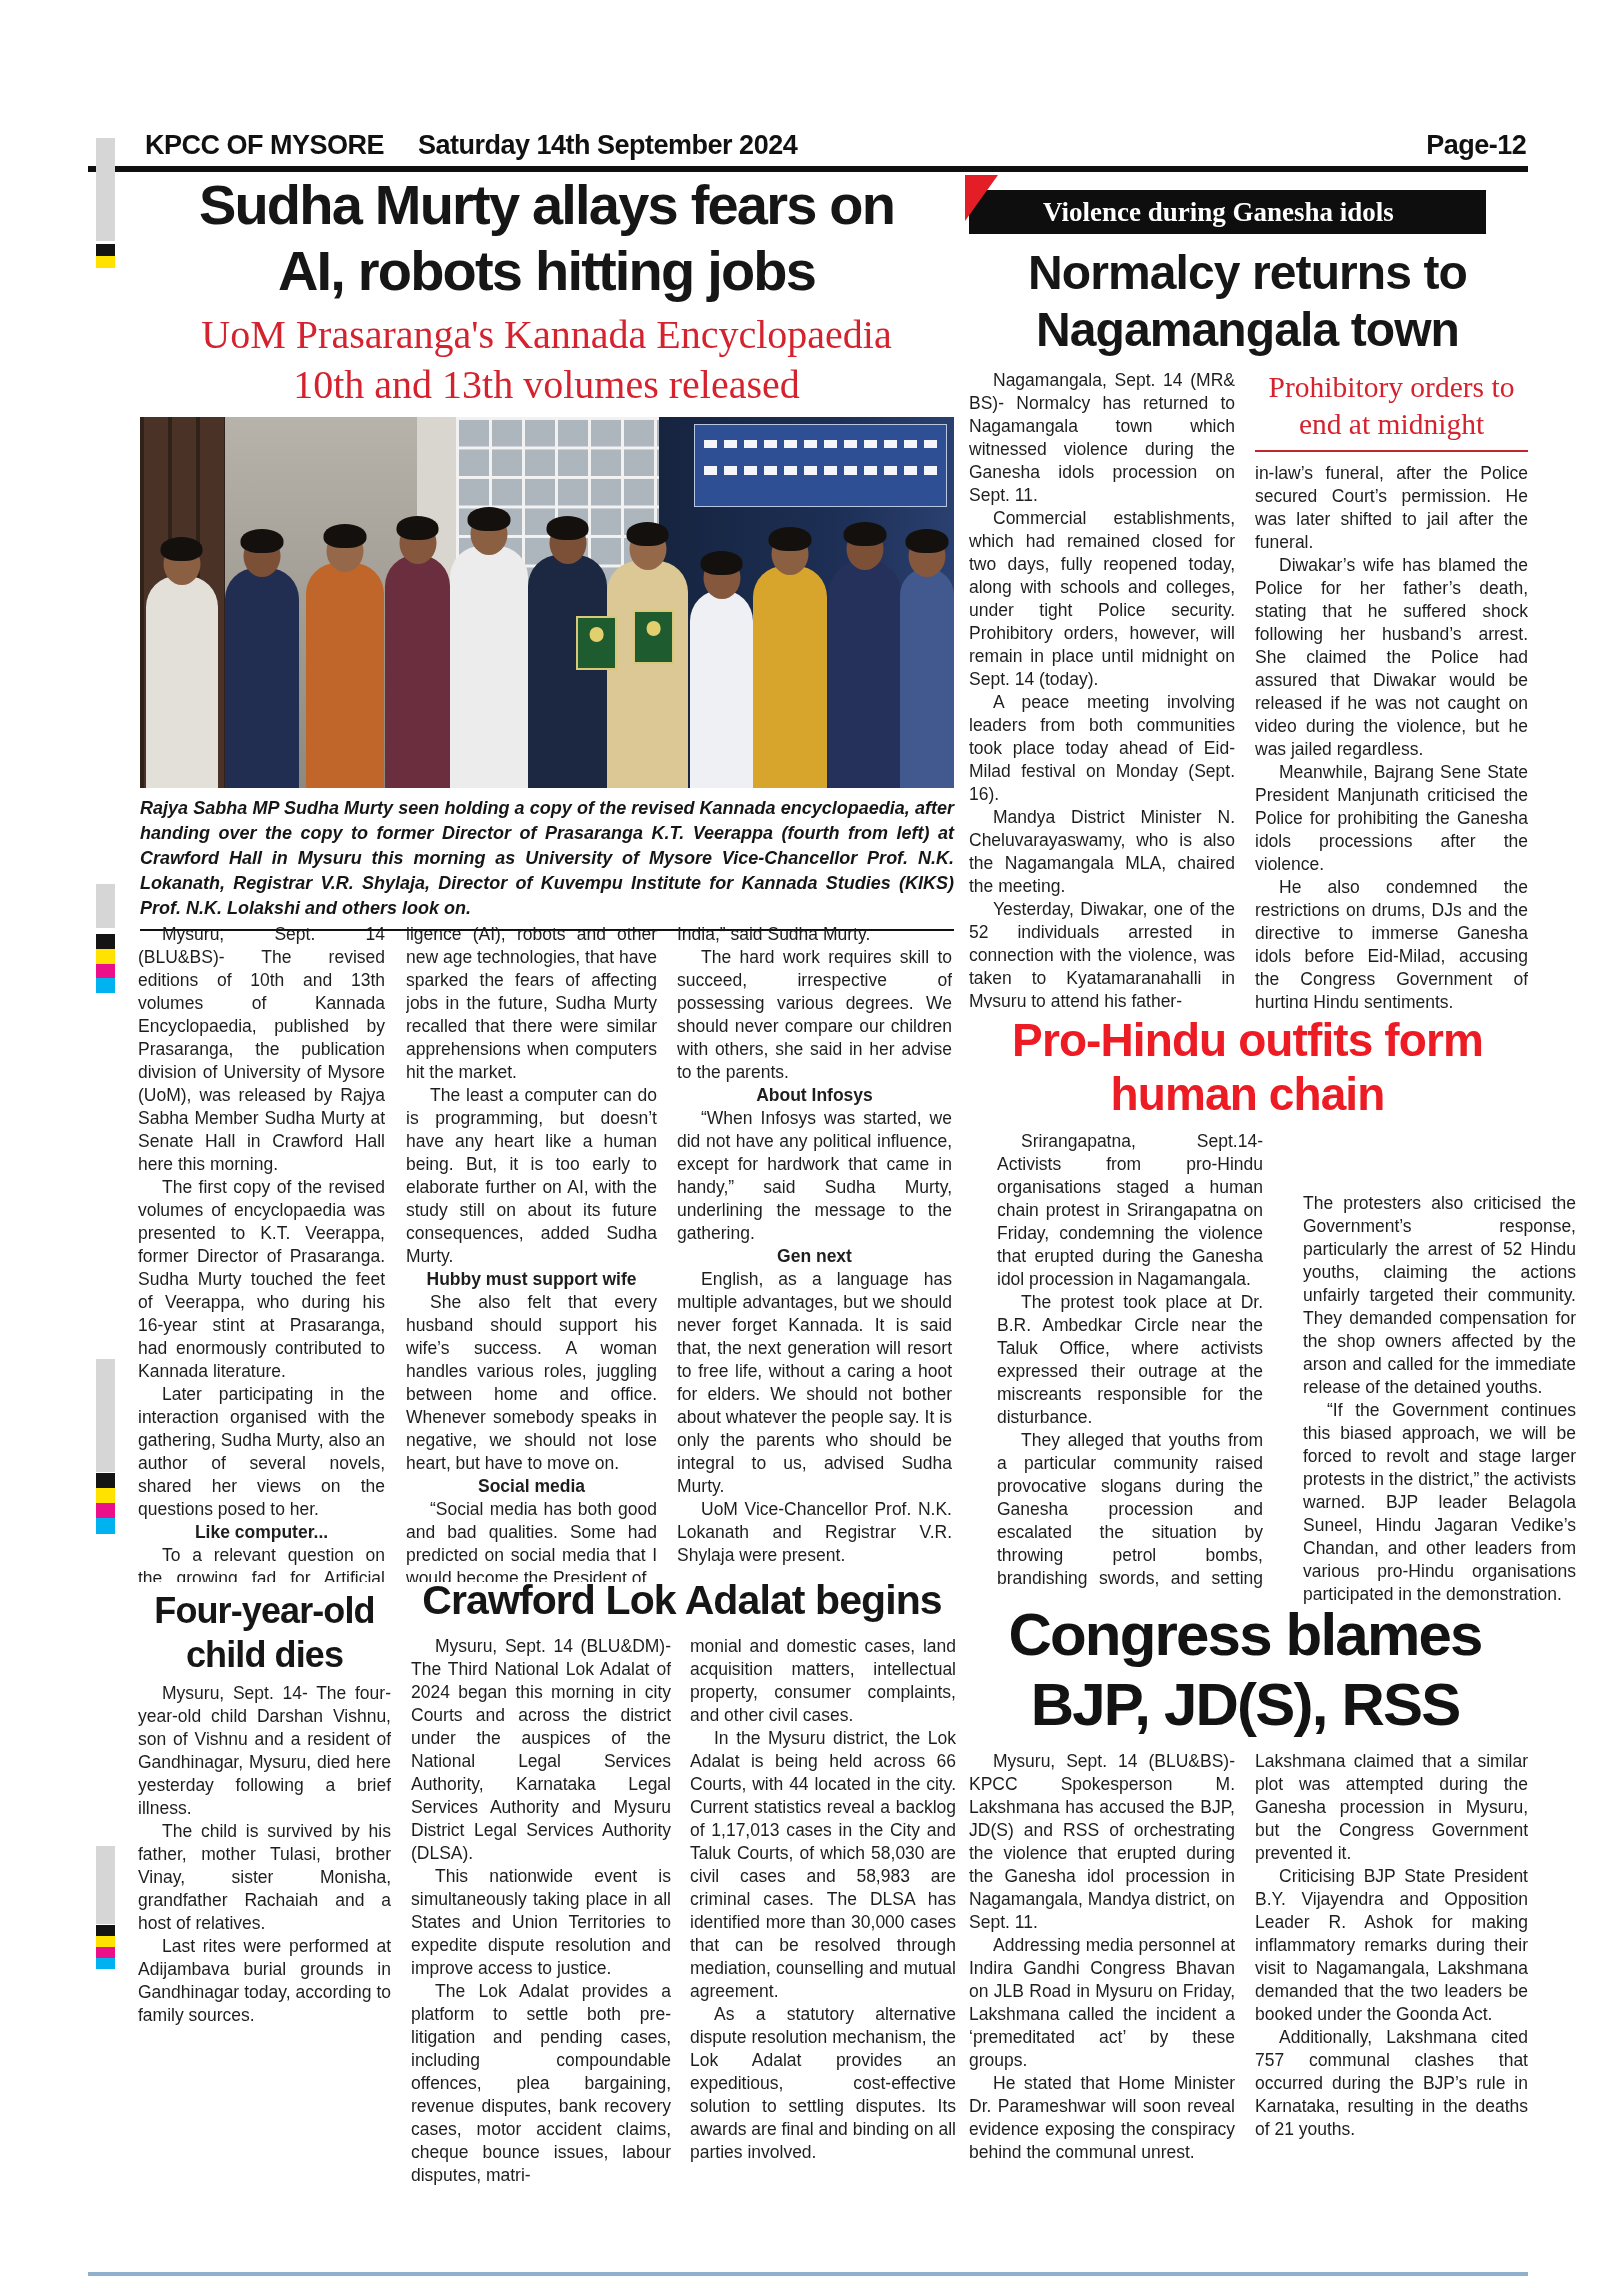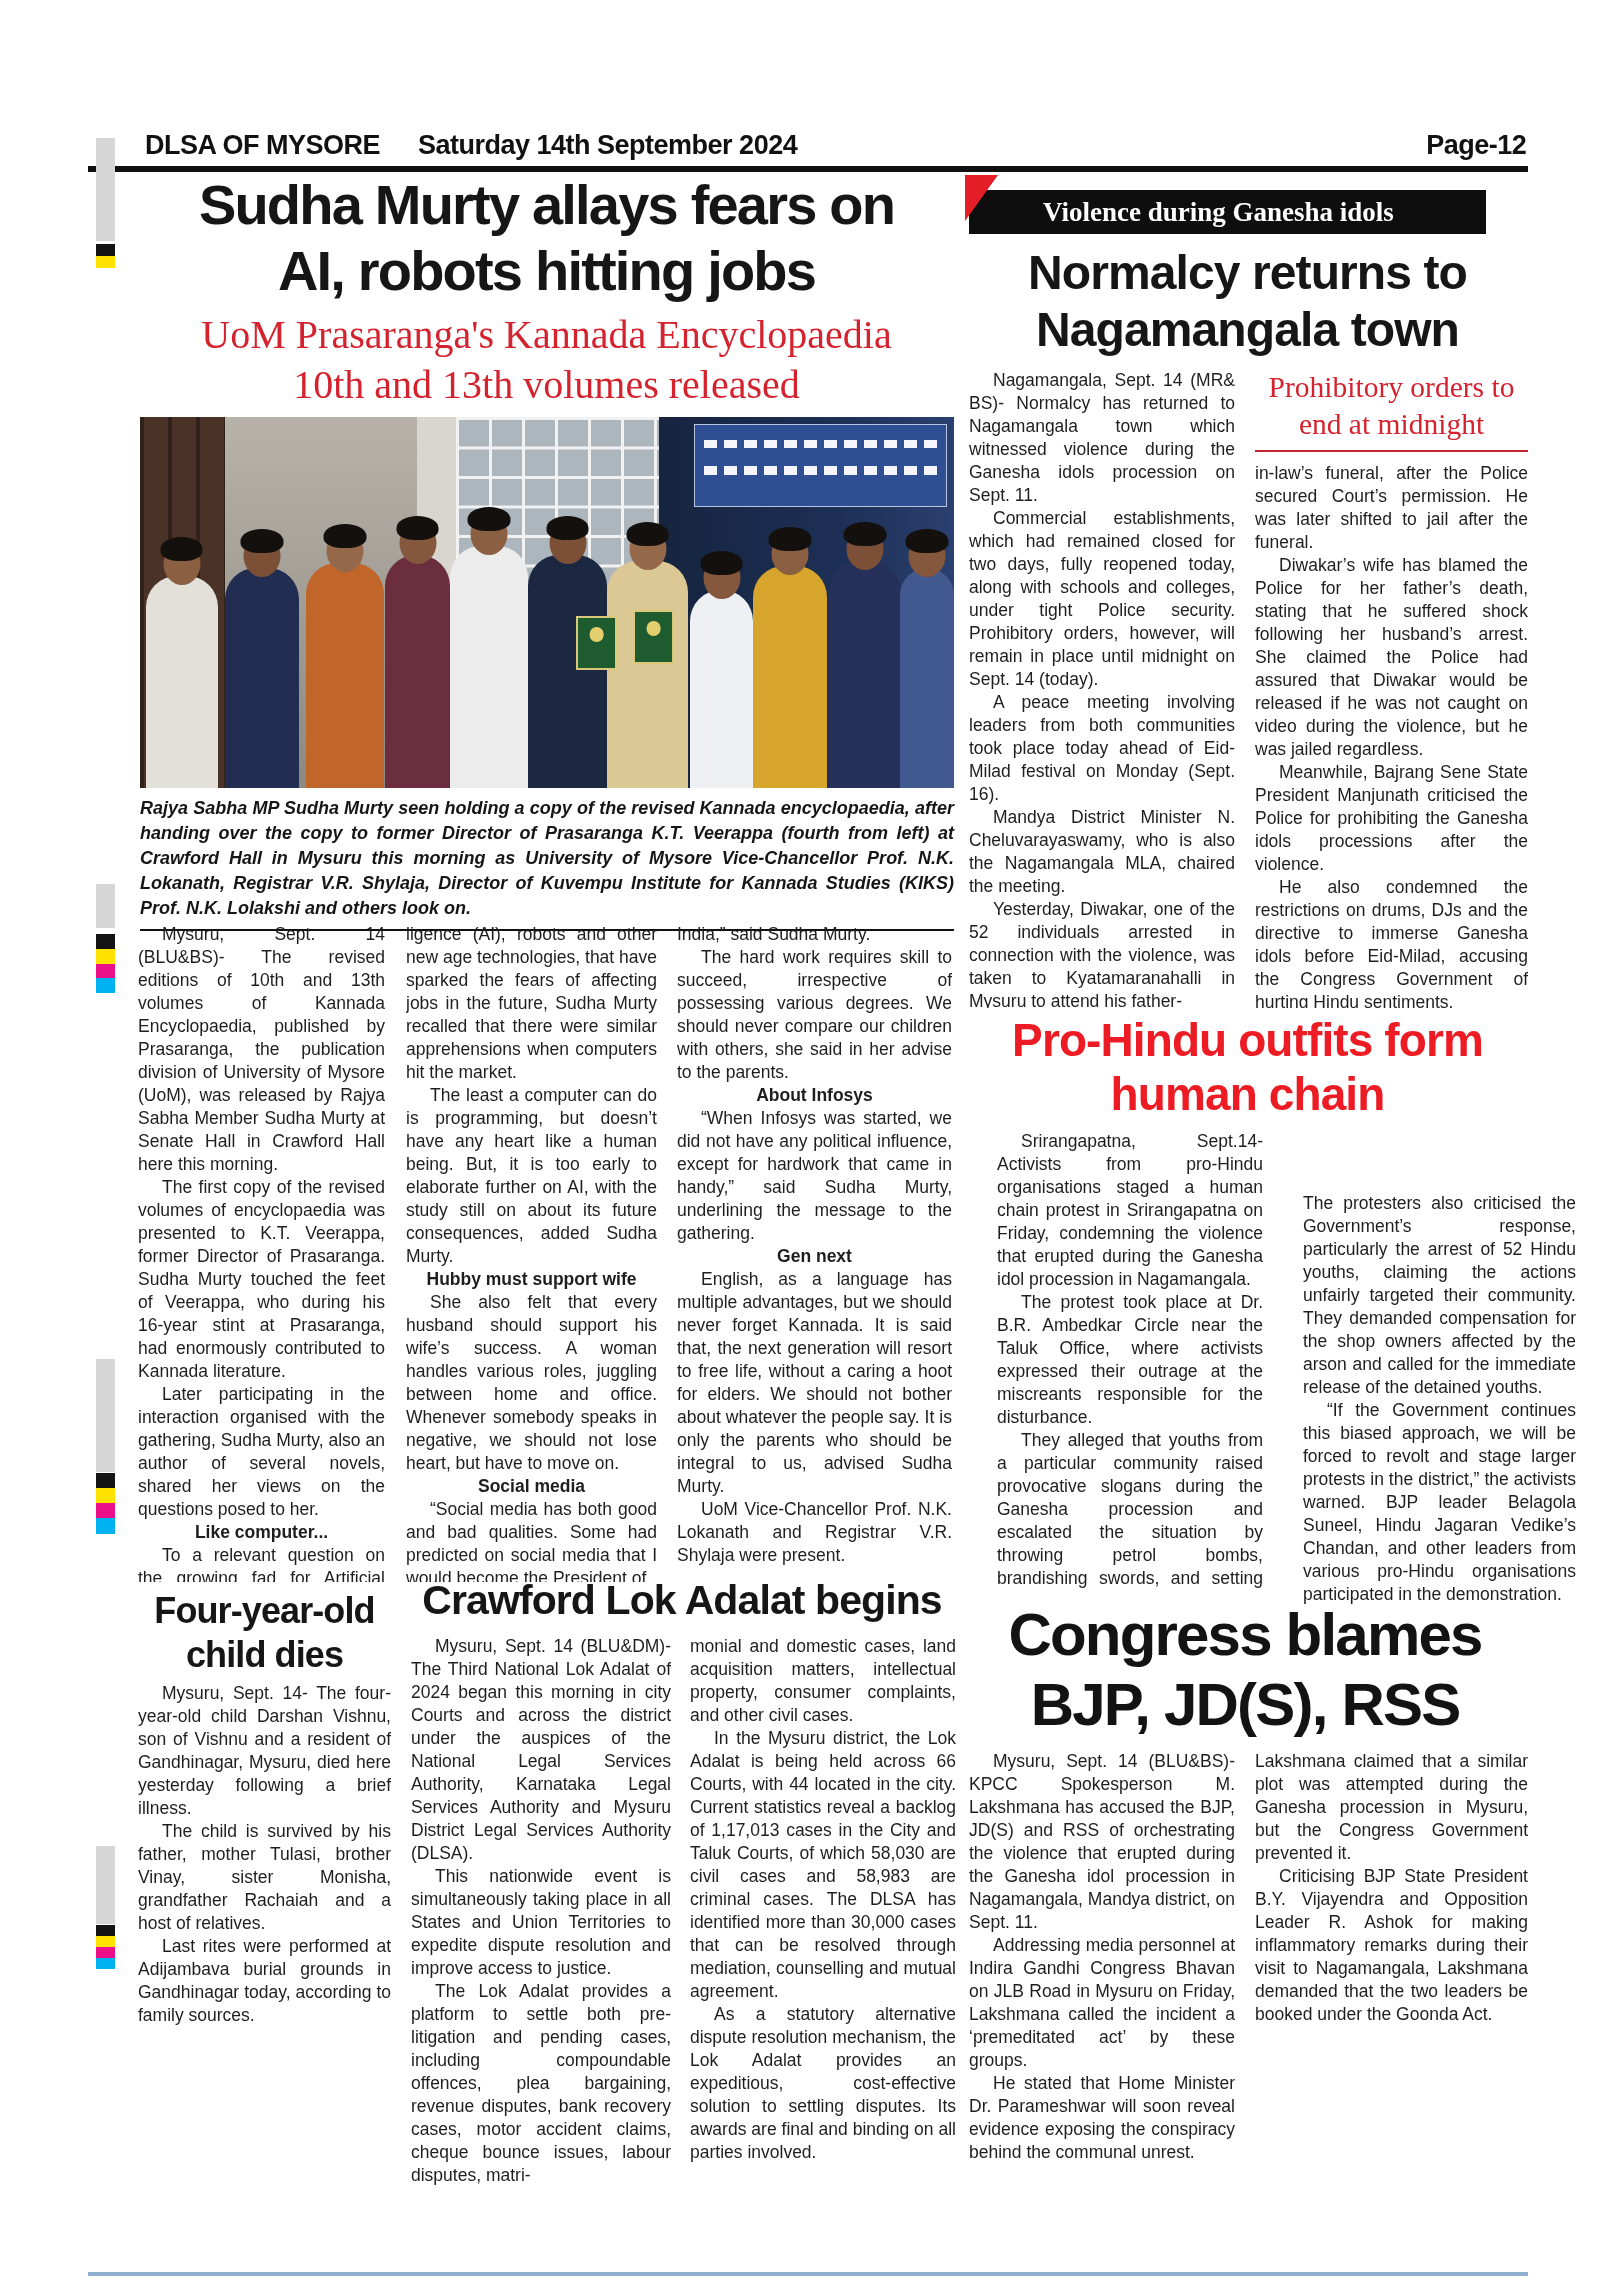"DLSA OF MYSORE" span.masthead { text: DLSA -> KPCC }
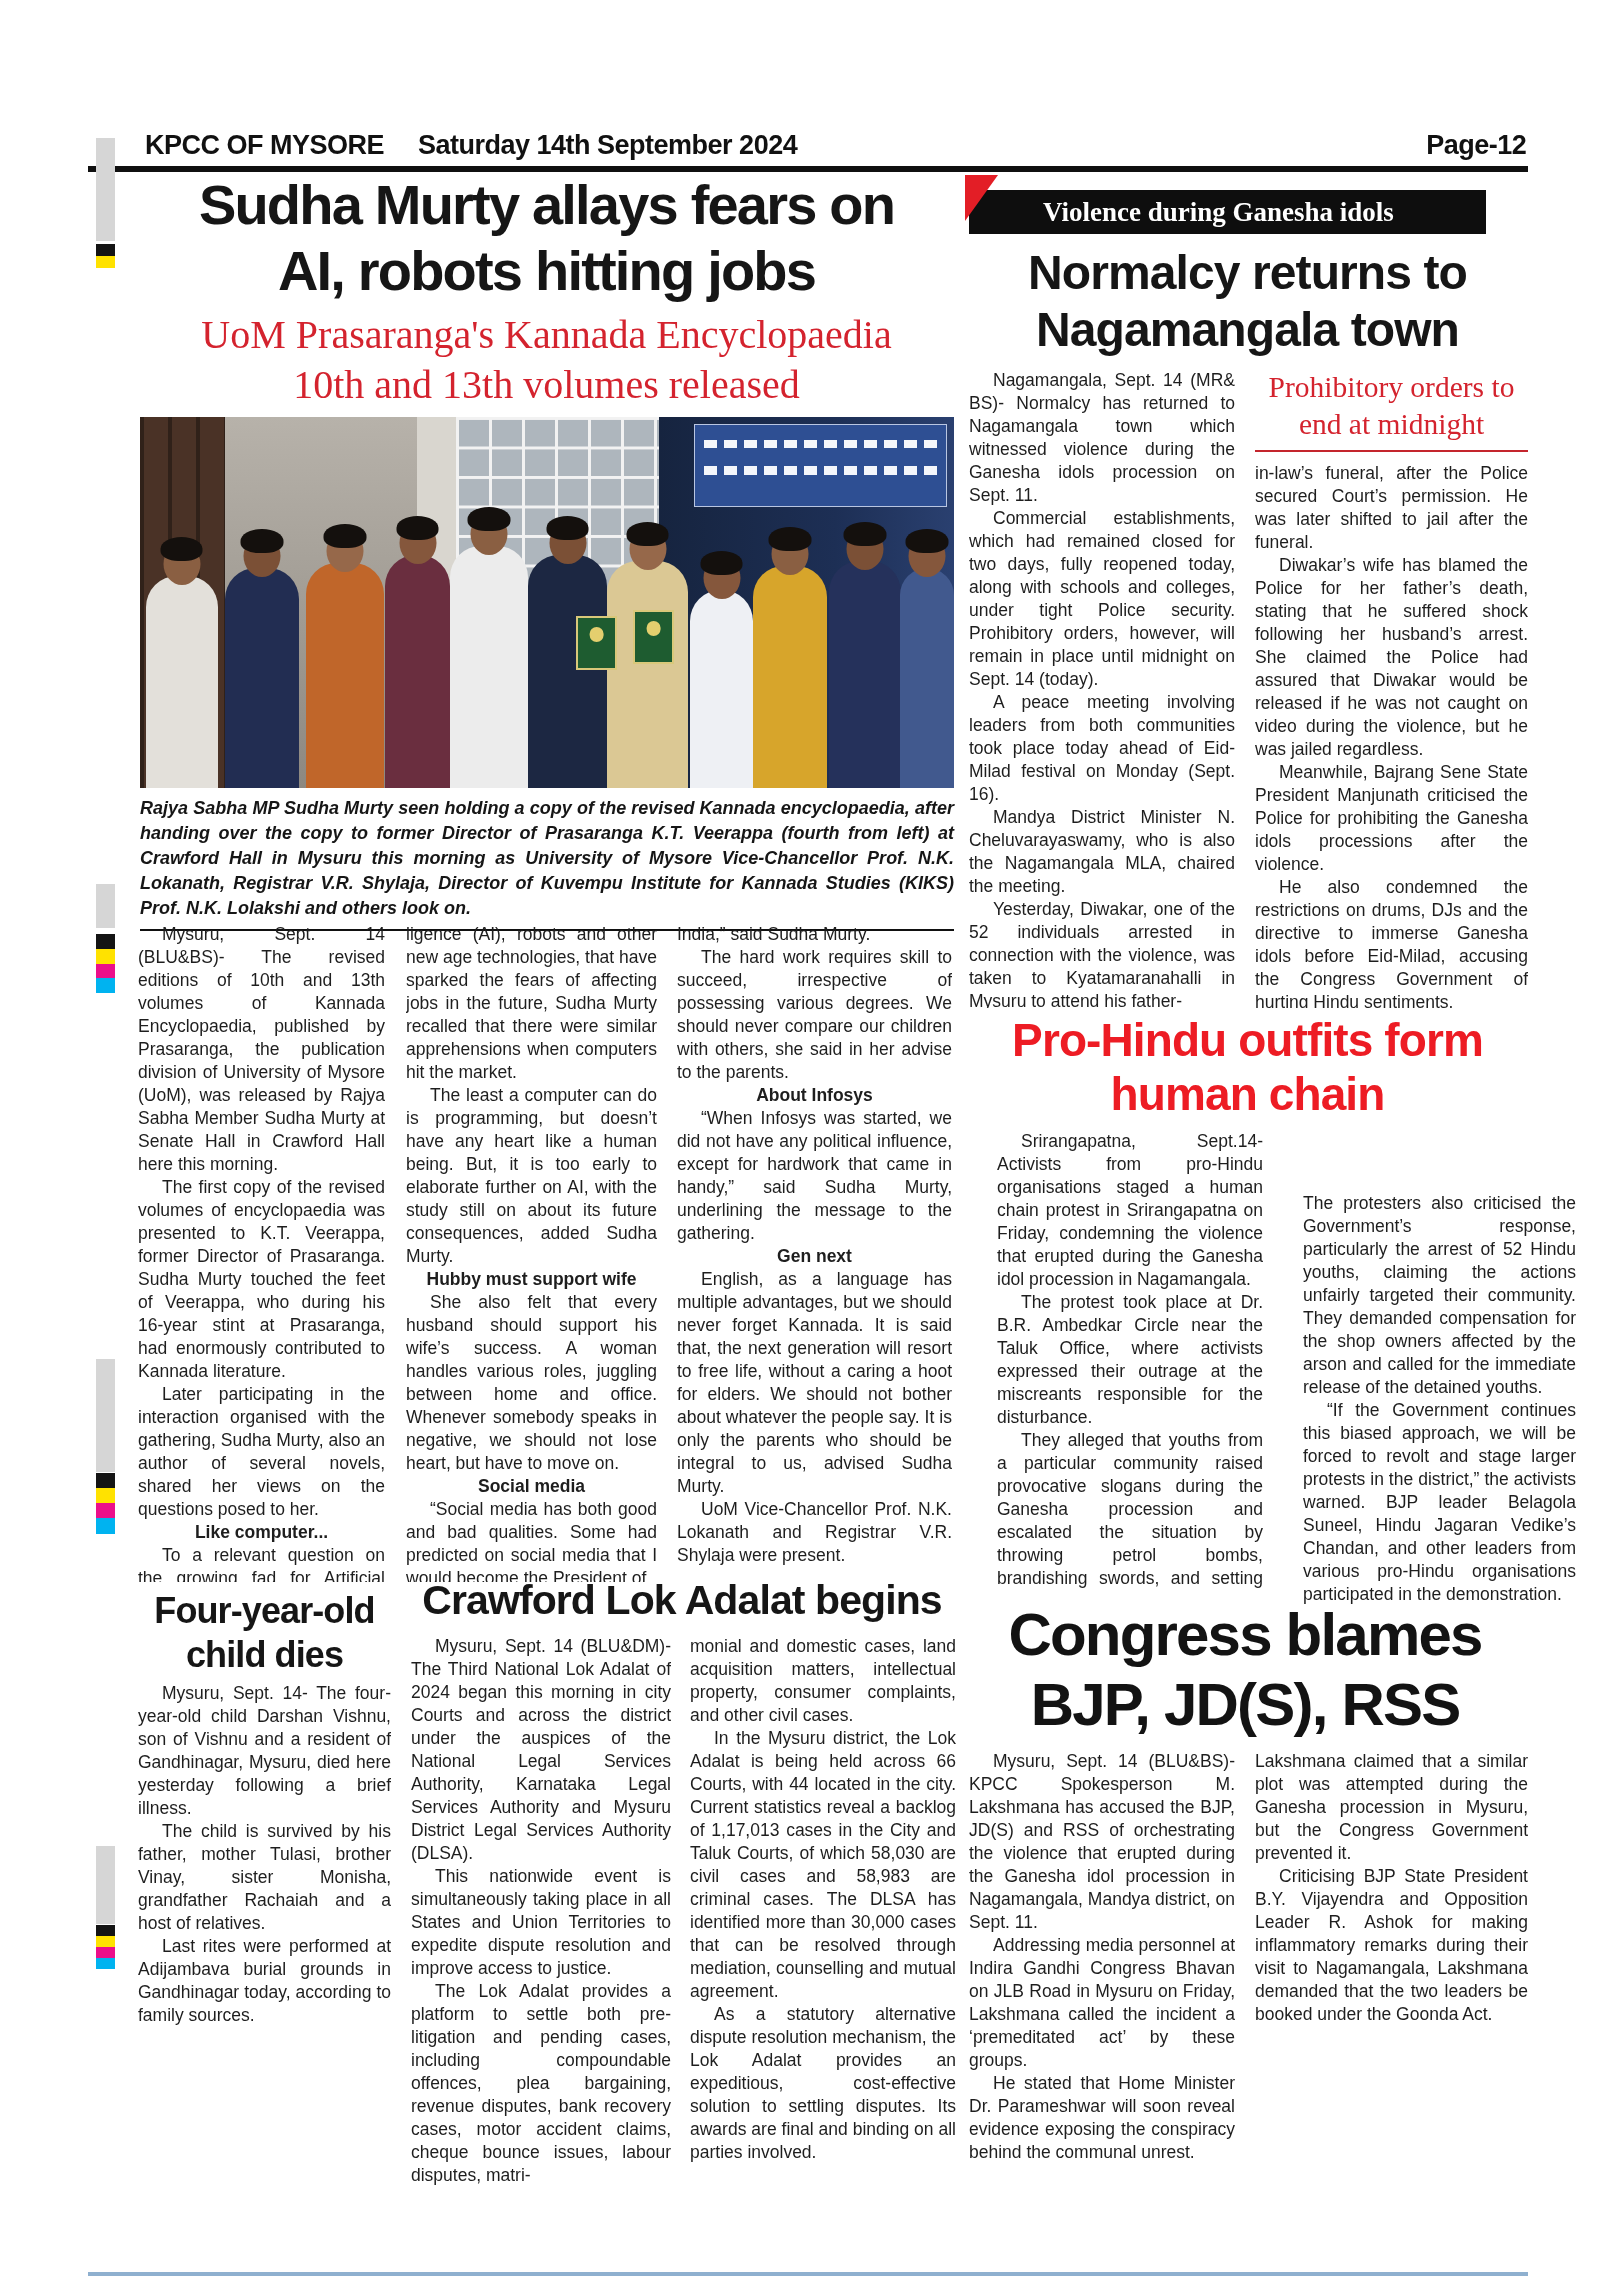"Additionally, Lakshmana cited 757" p.para { html: none -> <p>Additionally, Lakshmana cited 757 communal clashes that occurred during the BJP’s rule in Karnataka, resulting in the deaths of 21 youths.</p> }
